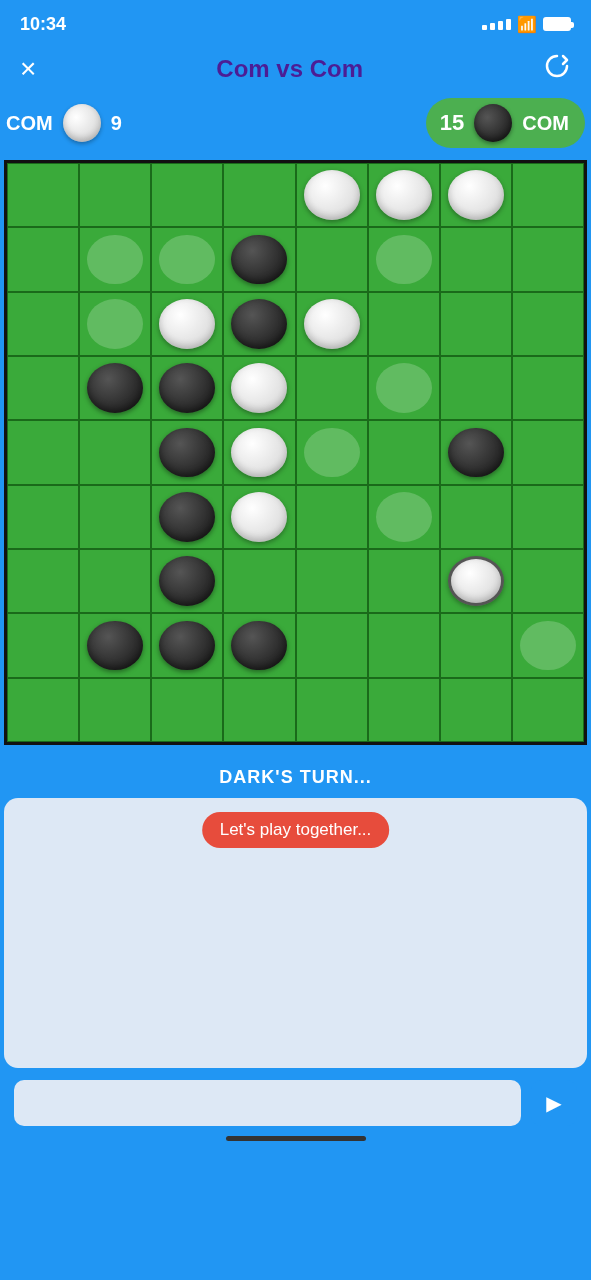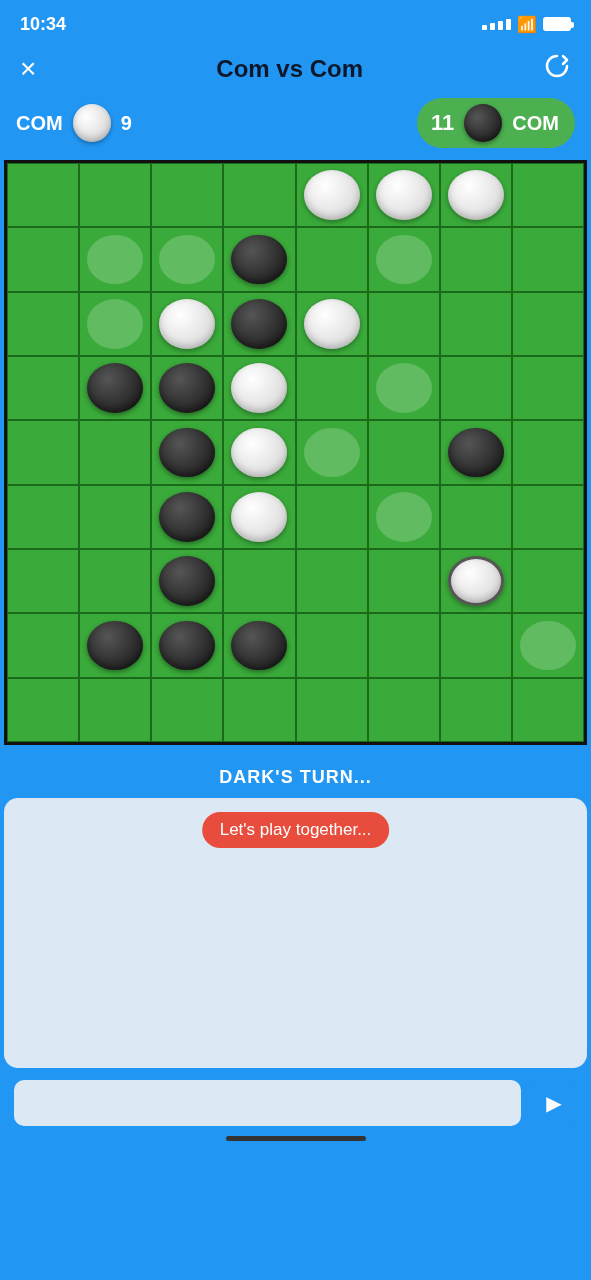"Com vs Com" .header-title { color: #0f172a -> #4c1d95 }
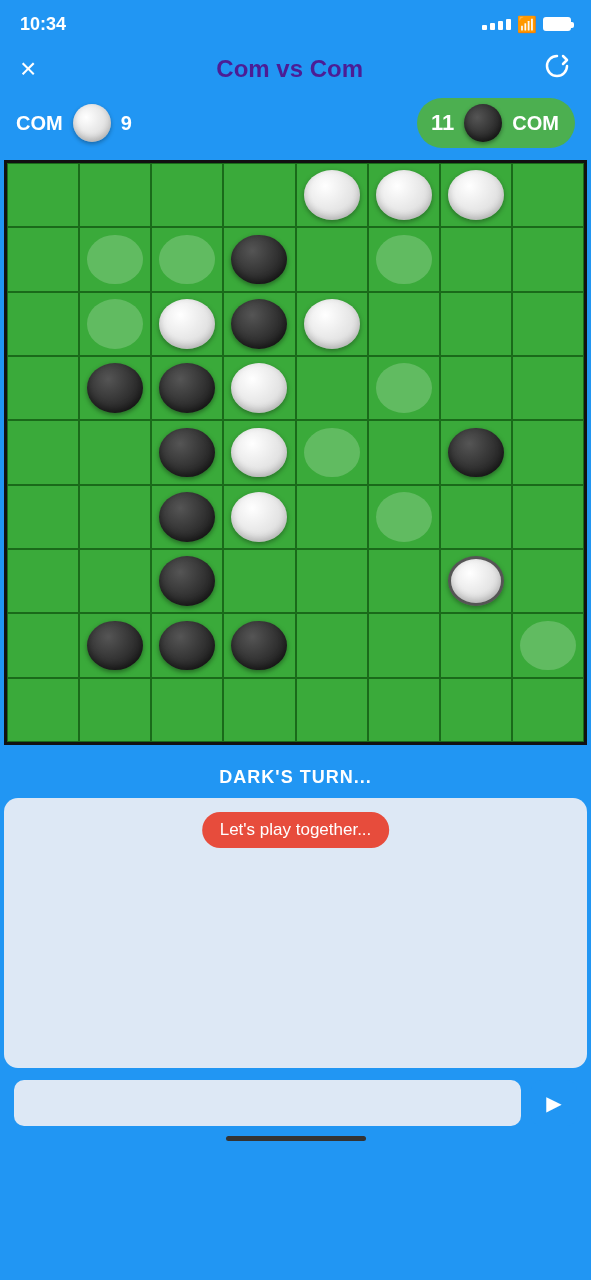"COM" .score-row { padding: 0 16px 12px -> 0 6px 12px }
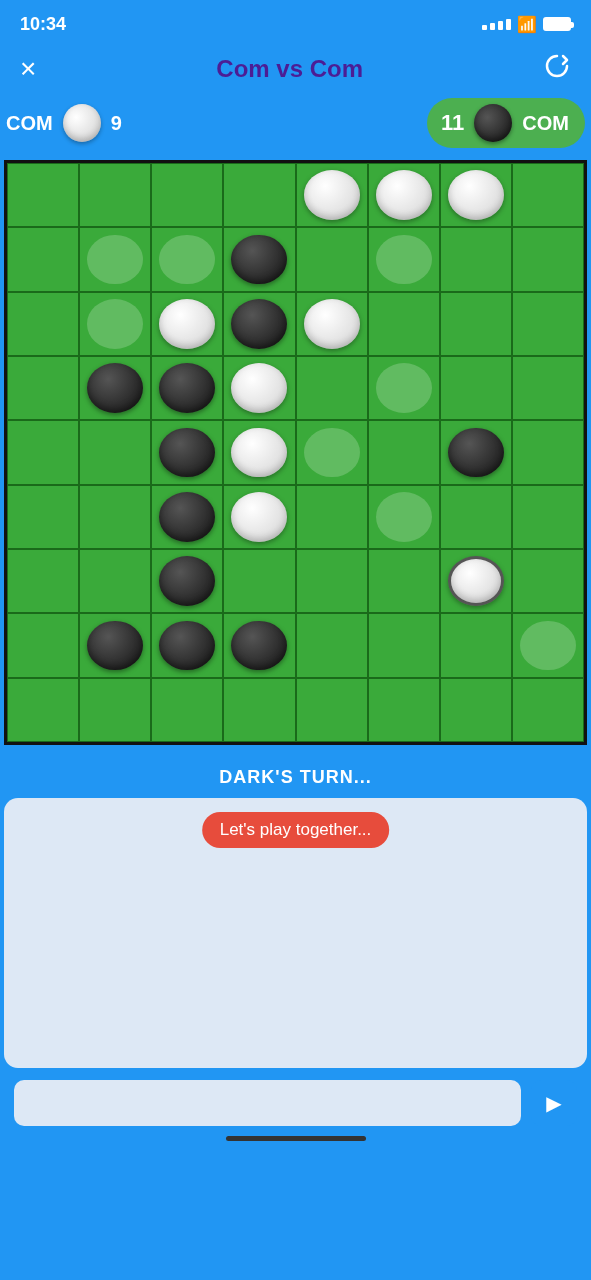"11" span.score-num { text: 11 -> 15 }
